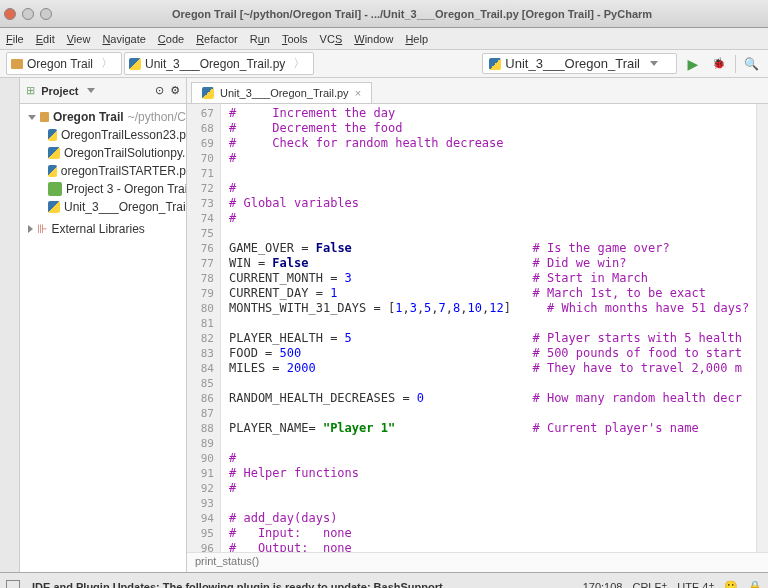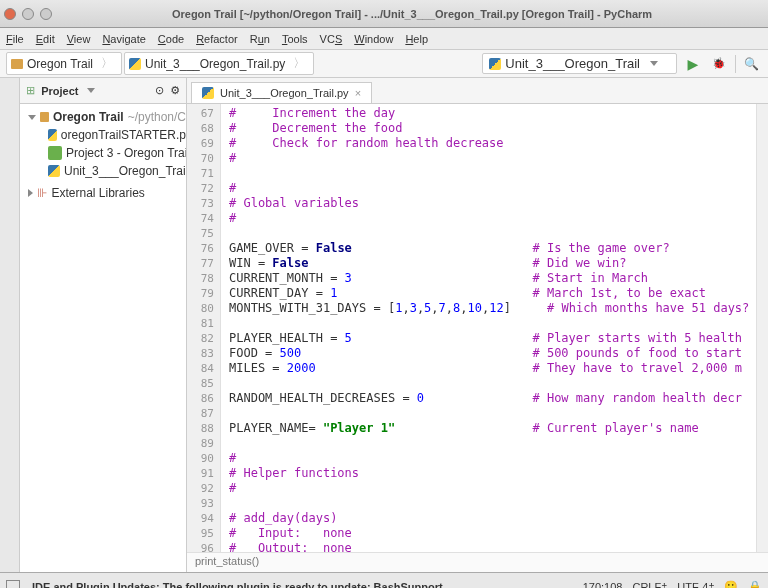"OregonTrailLesson23.p" div.tree-item { html: none -> <div> <span></span> <span>OregonTrailLesson23.p</span> </div> }
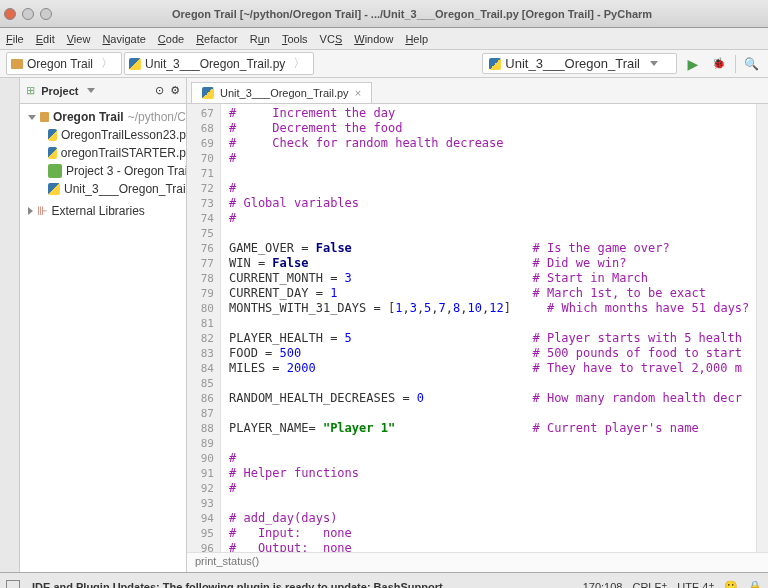"OregonTrailSolutionpy." div.tree-item { html: none -> <div> <span></span> <span>OregonTrailSolutionpy.</span> </div> }
